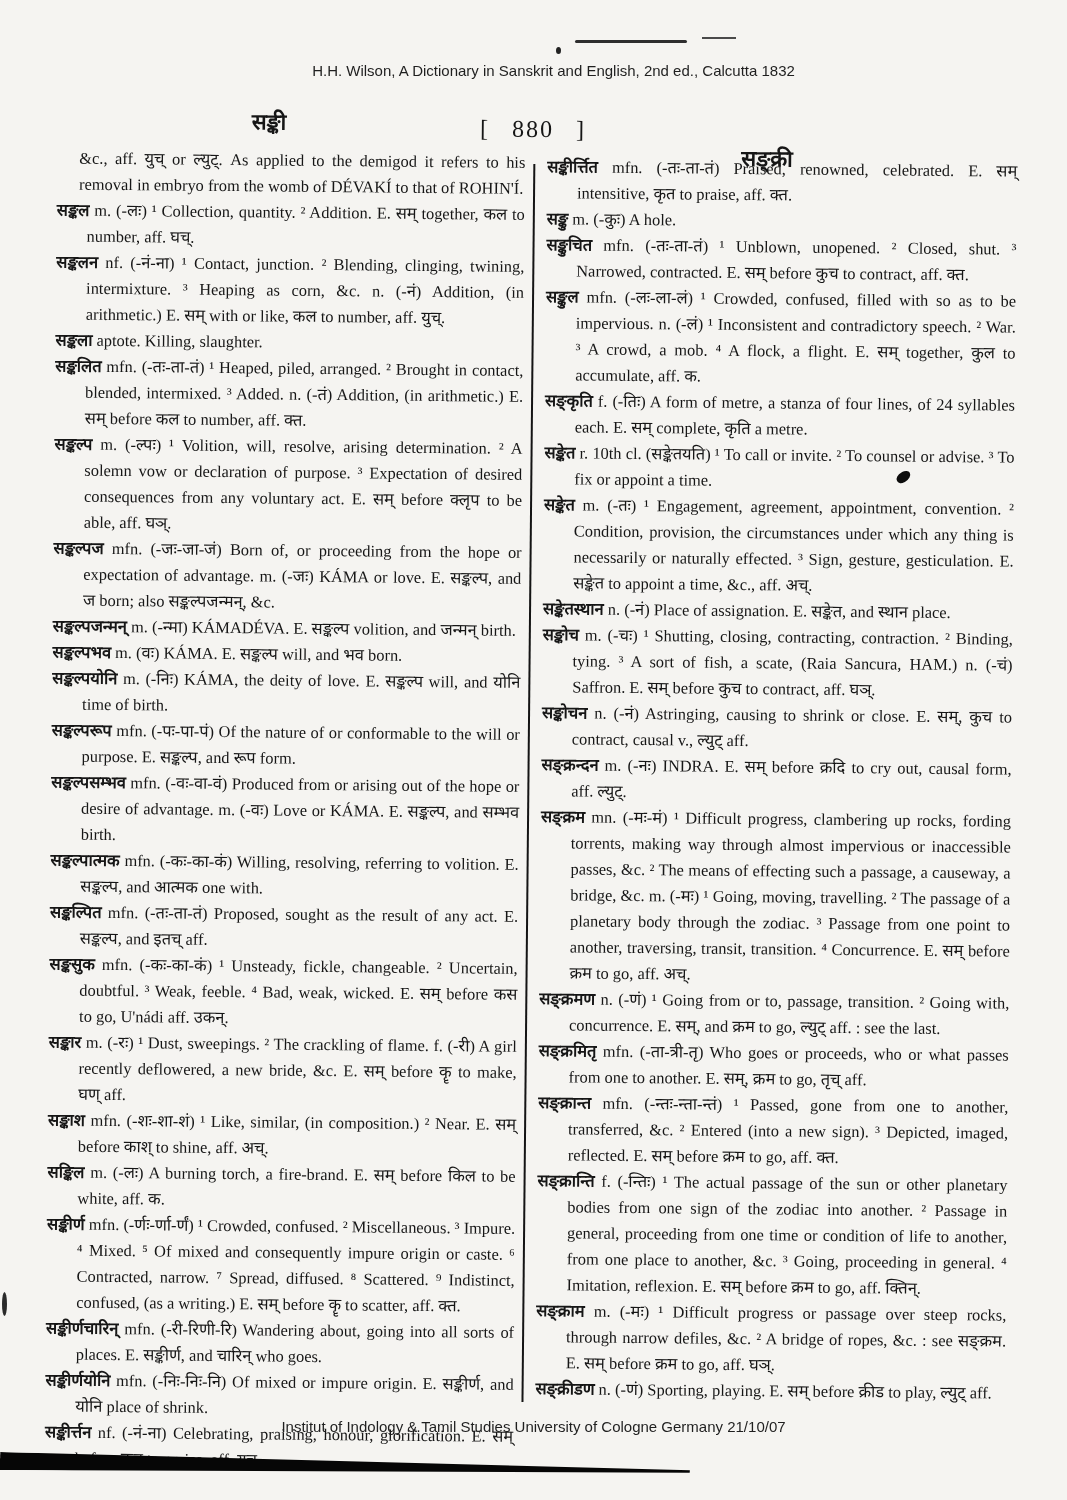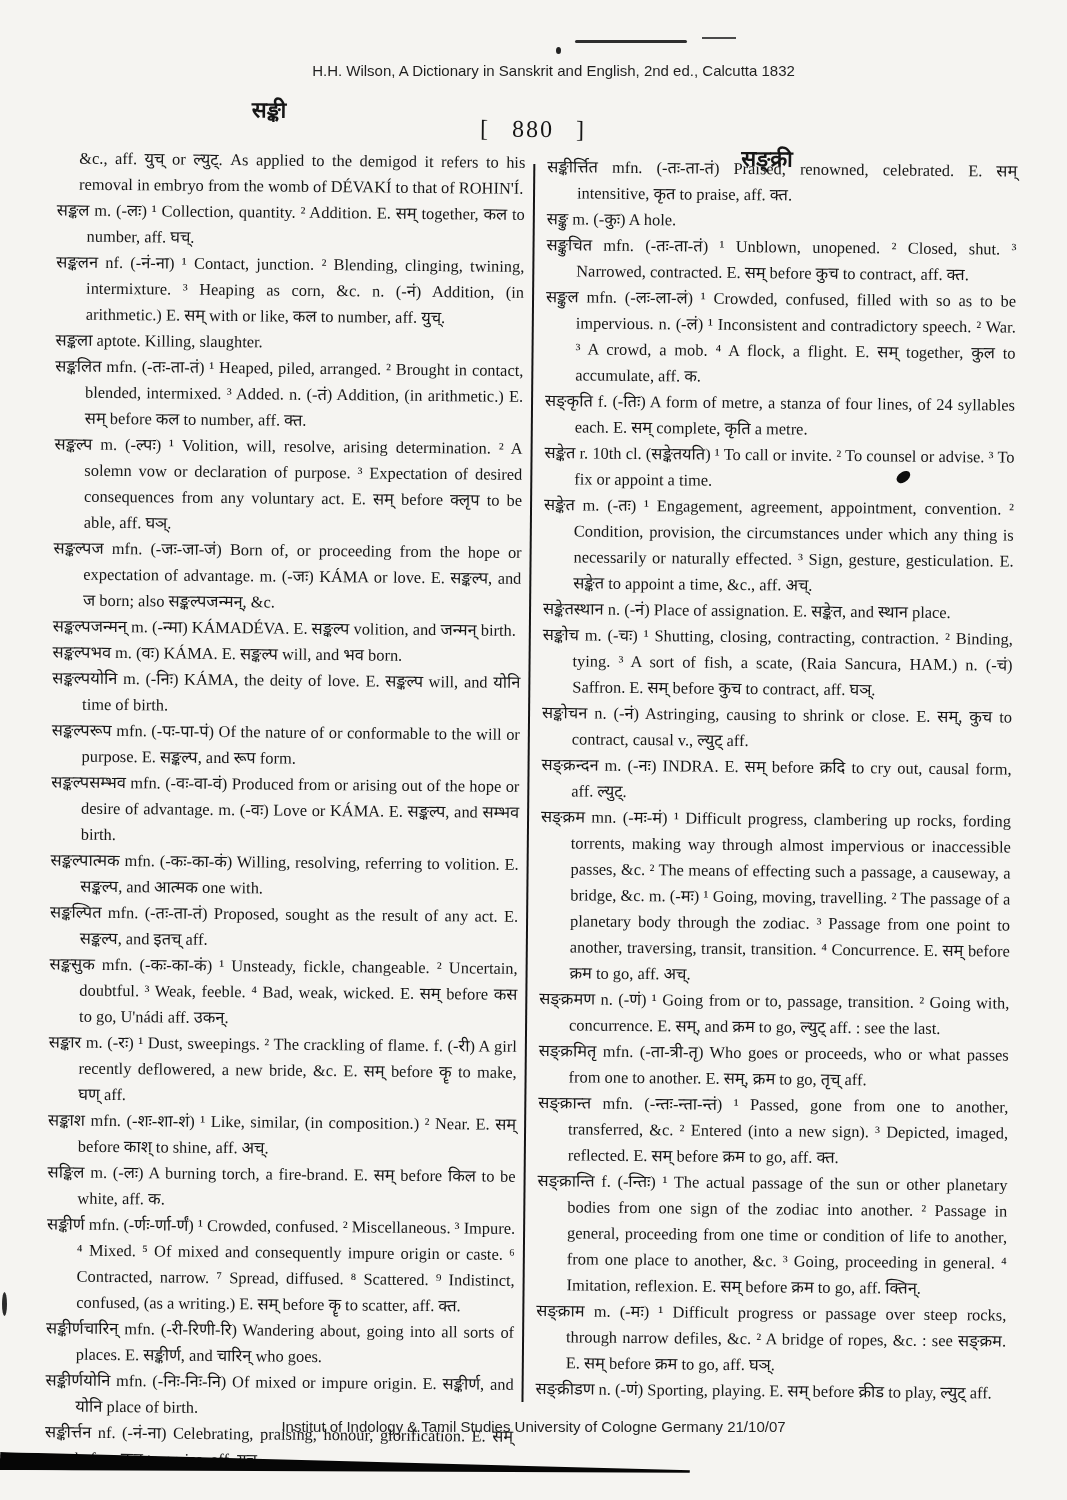"सङ्की" .catchword-left { top: 0 -> 12px }
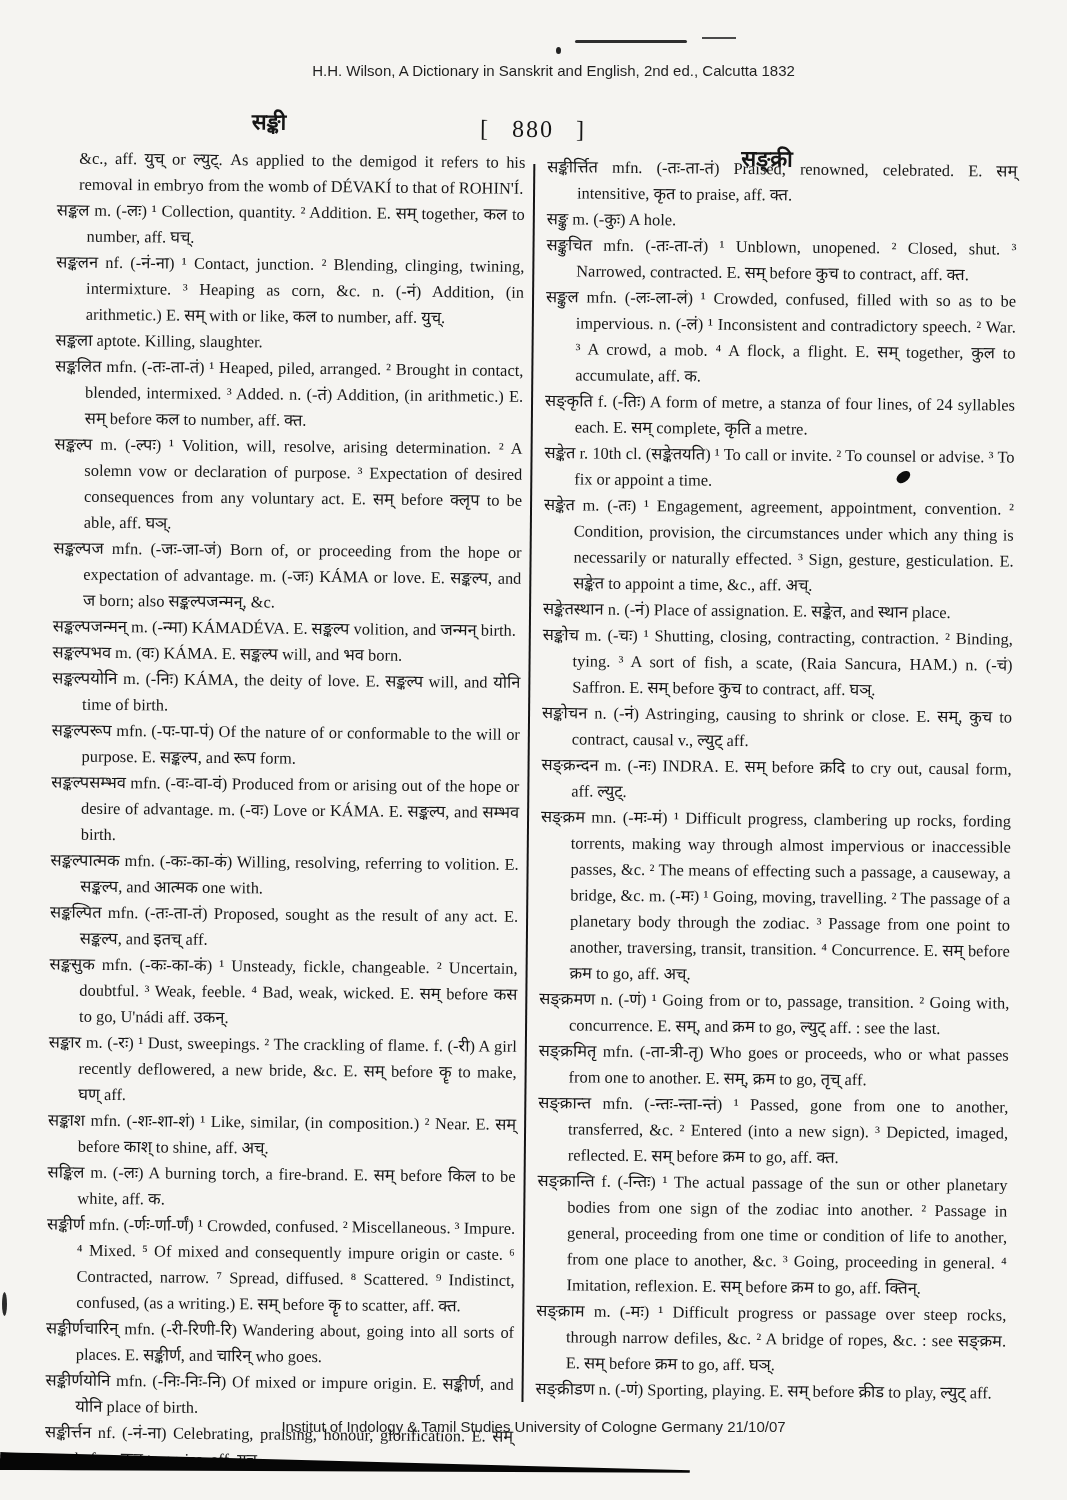"सङ्कीर्त्तित" .entry .hw { font-weight: normal -> bold }
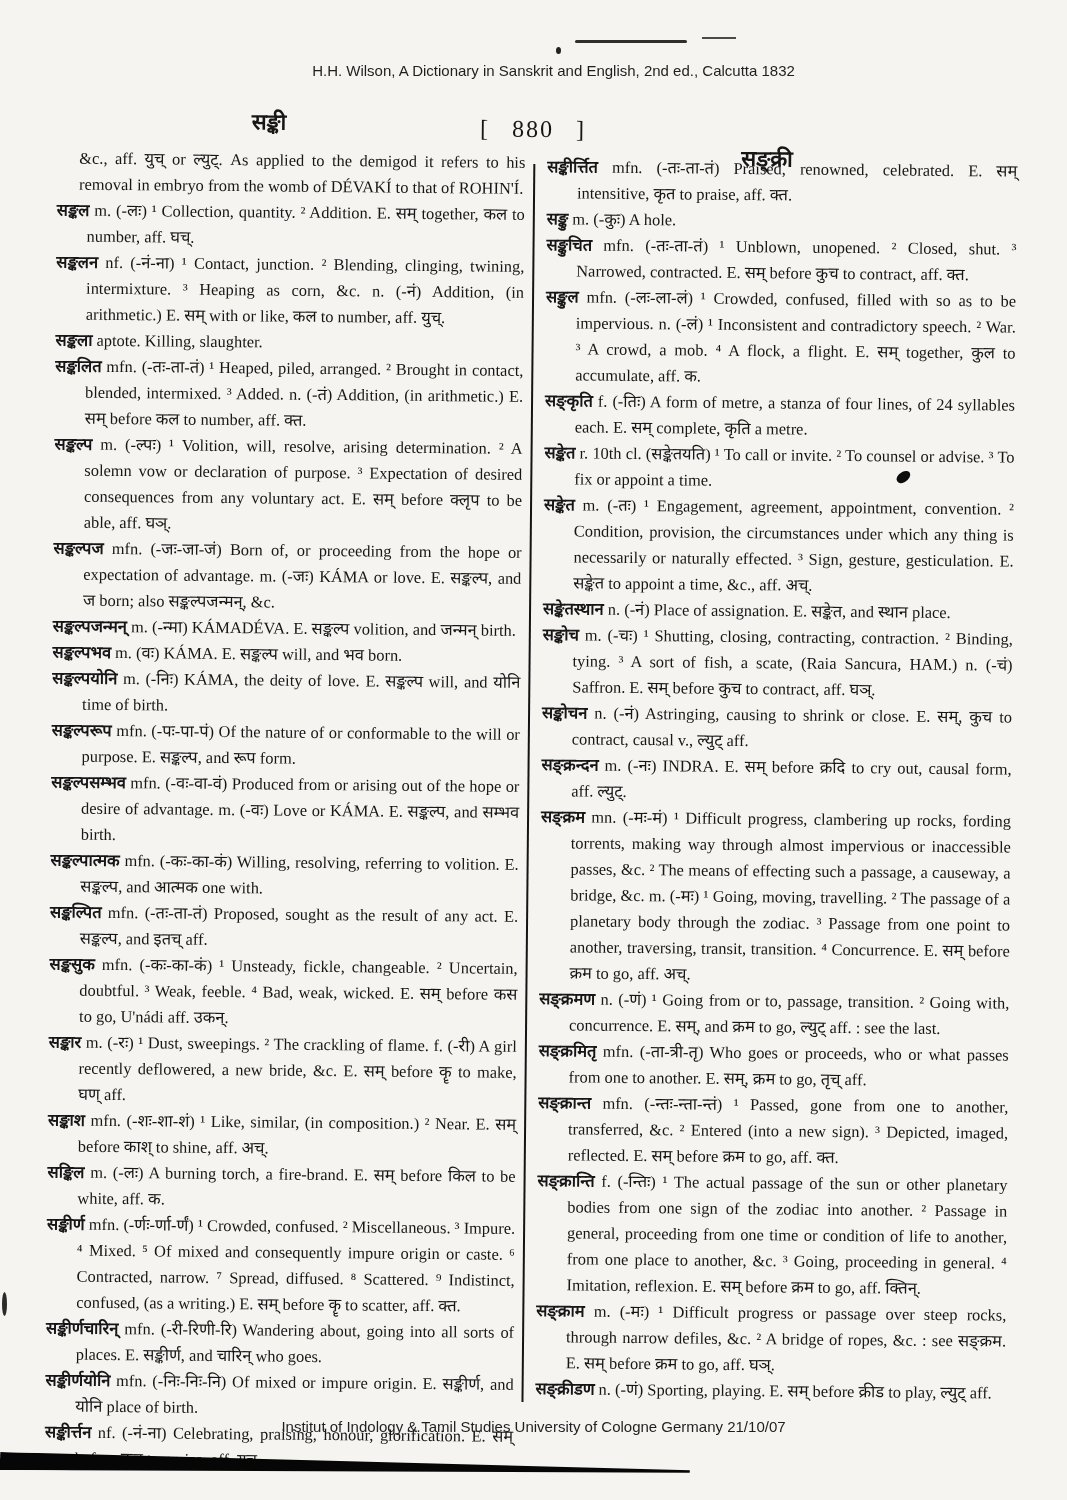"mfn. (-निः-निः-नि) Of mixed or" span { text: birth -> shrink }
